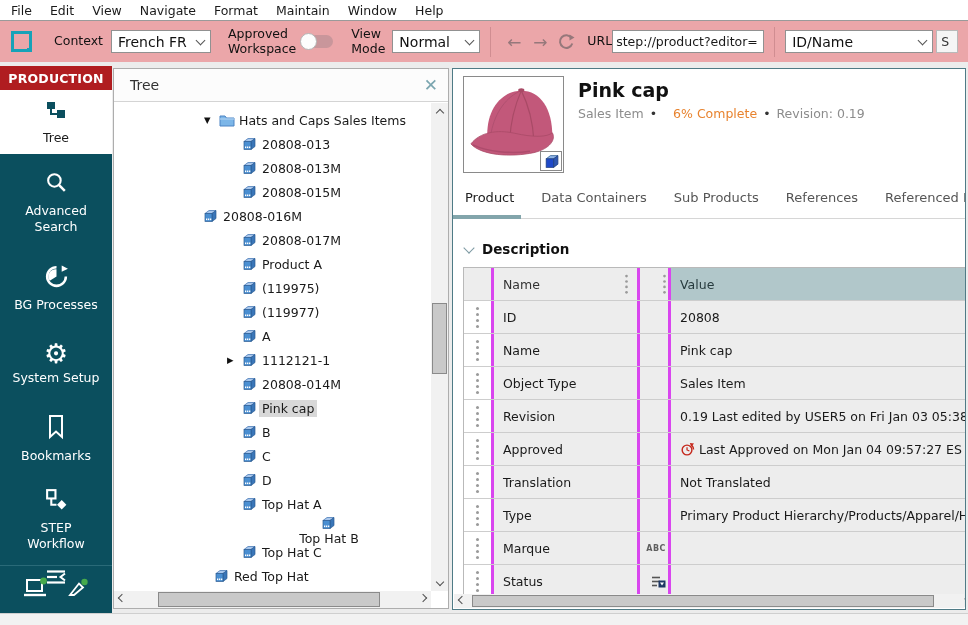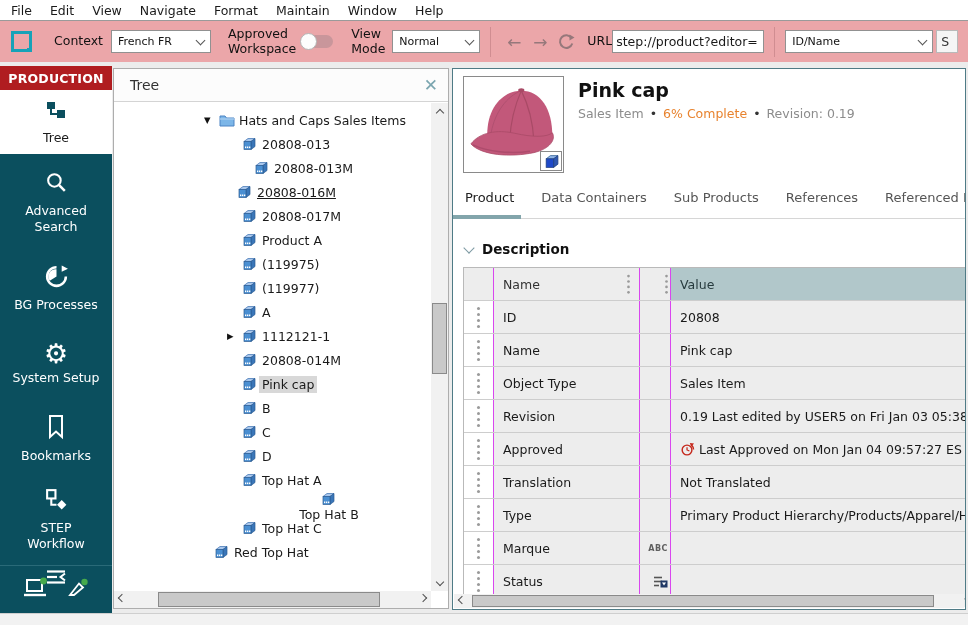"French FR" .combo { font-size: 11px -> 14px }
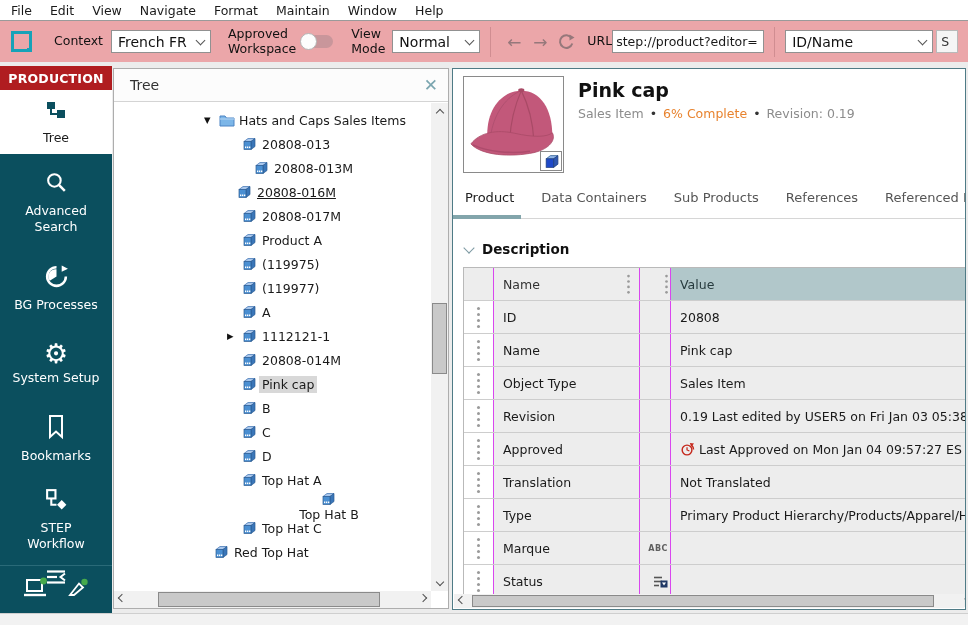"6% Complete" .dsub .complete { margin-left: none -> 10px }
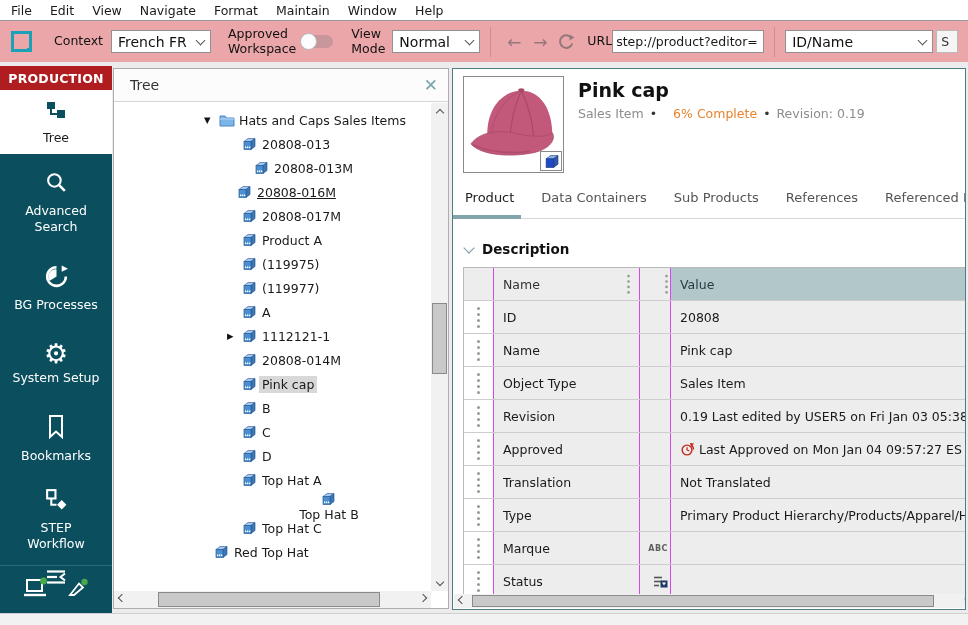"20808-013M" div.tree-row { margin-left: 12px -> none }
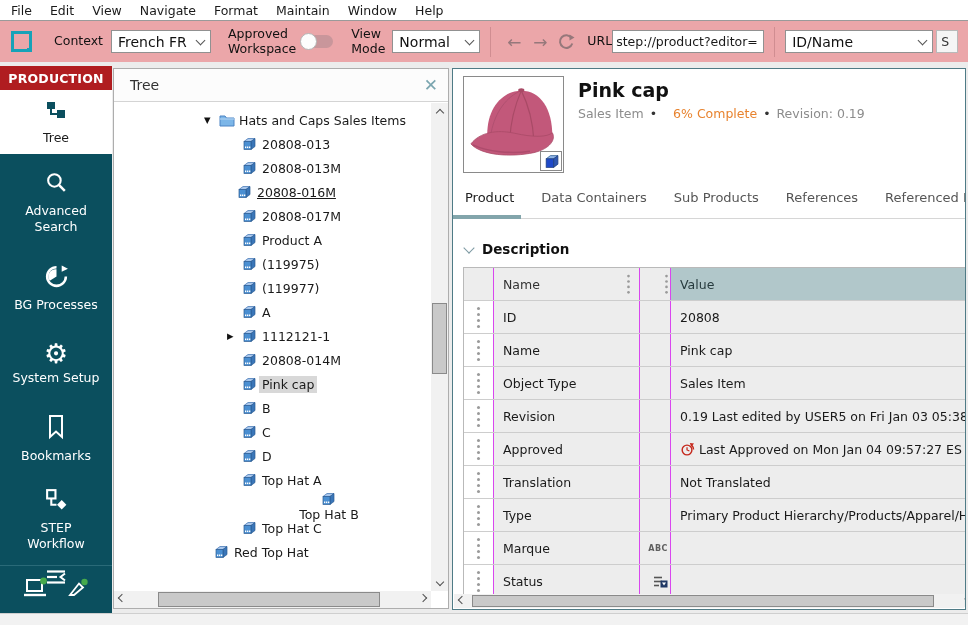"20808-015M" div.tree-row { html: none -> <div> <span> </span> <span> <svg> <polygon></polygon> <polygon></polygon> <rect></rect> <rect></rect> <rect></rect> <rect></rect> </svg> </span> <span>20808-015M</span> </div> }
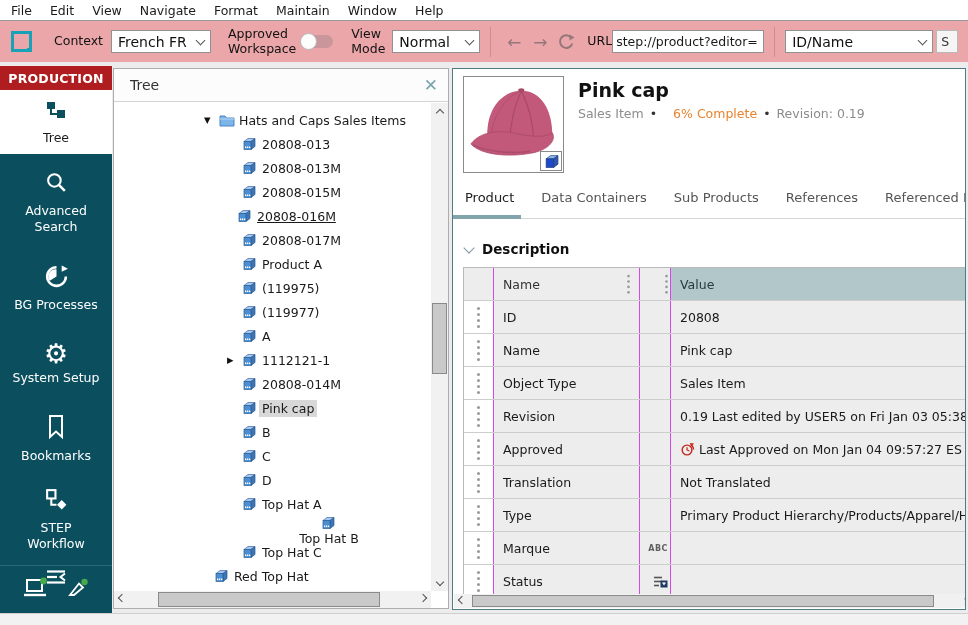"20808-016M" div.tree-row { padding-left: 108px -> 74px; text-decoration: underline -> none }
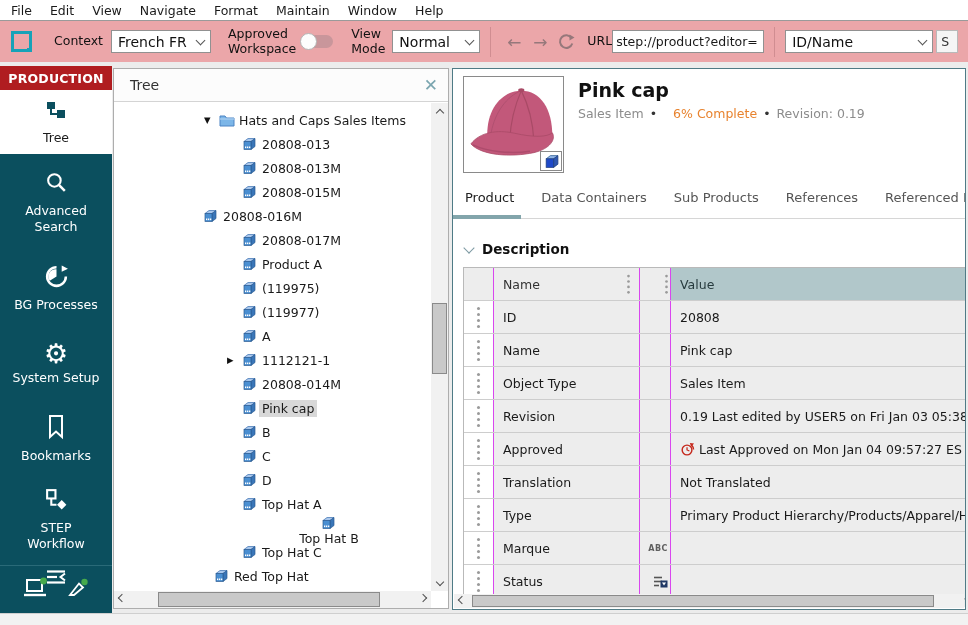"Name" .cell { border-right: 1px solid #d946ef -> 3px solid #d946ef }
